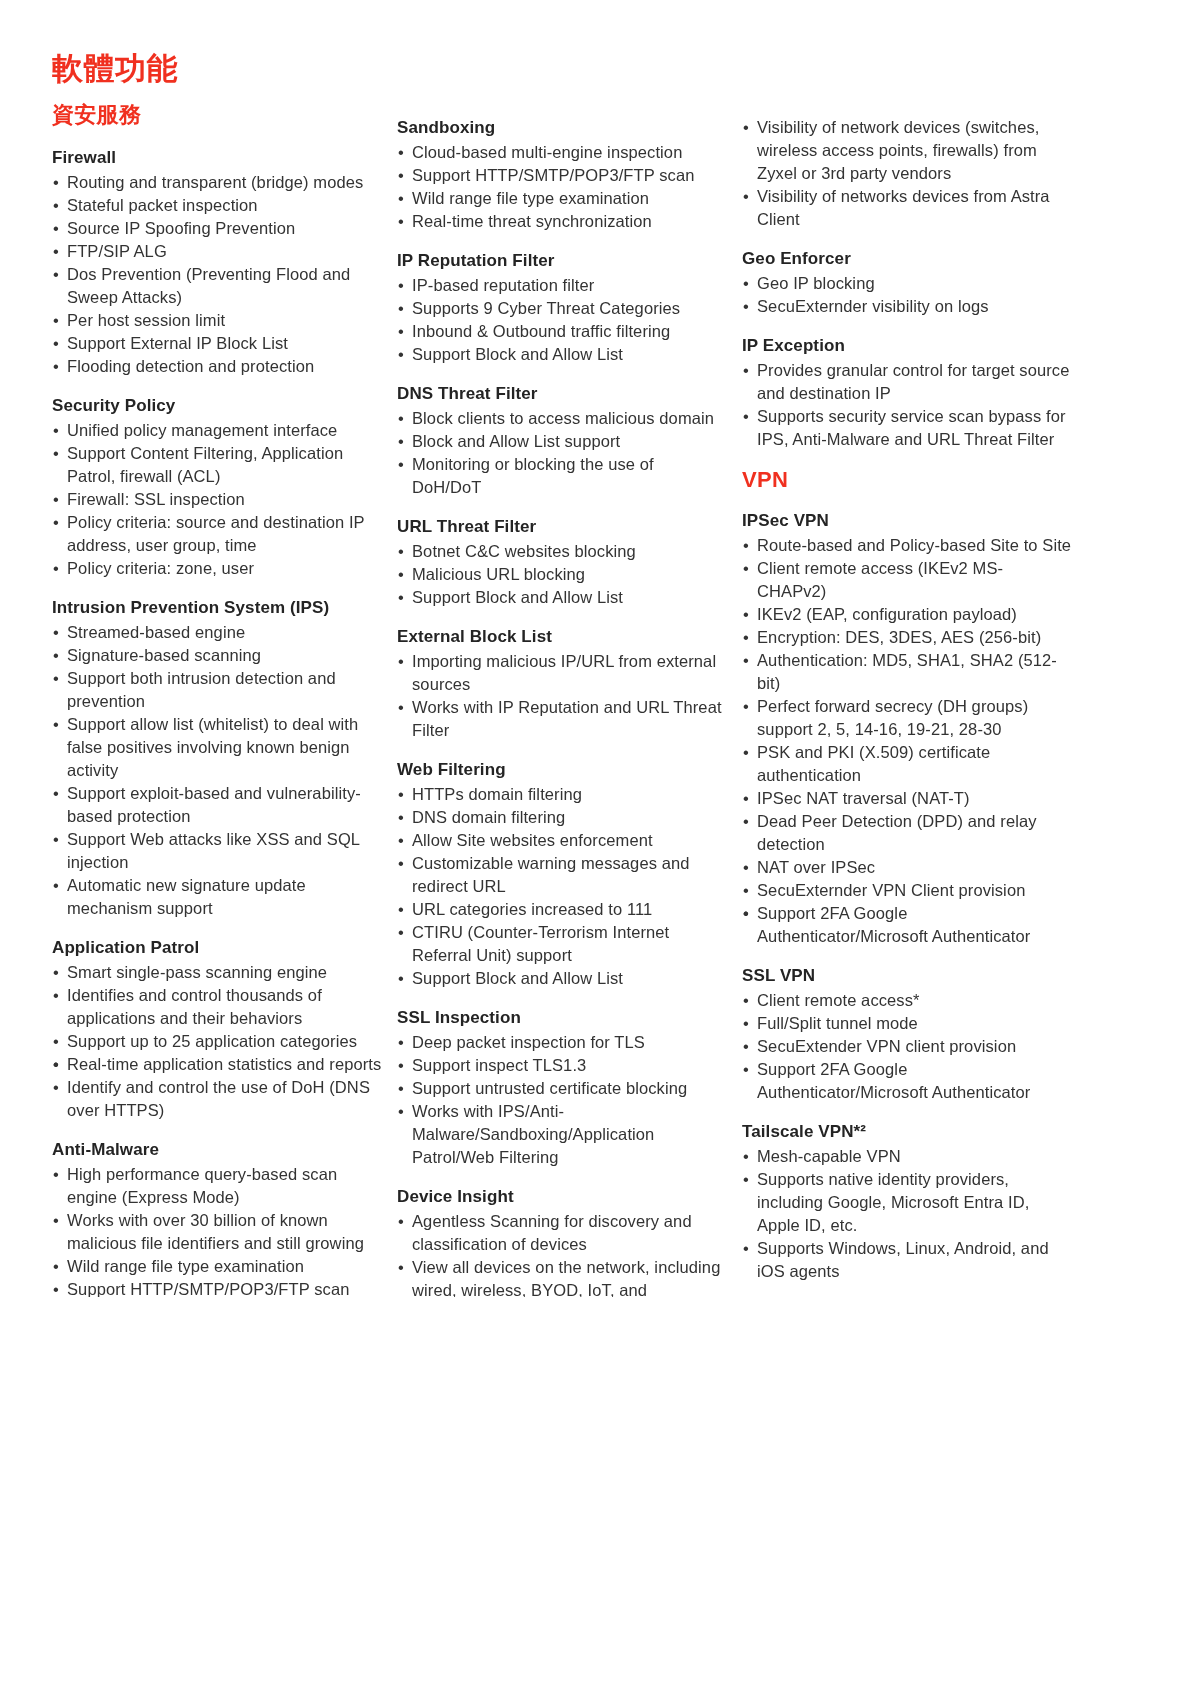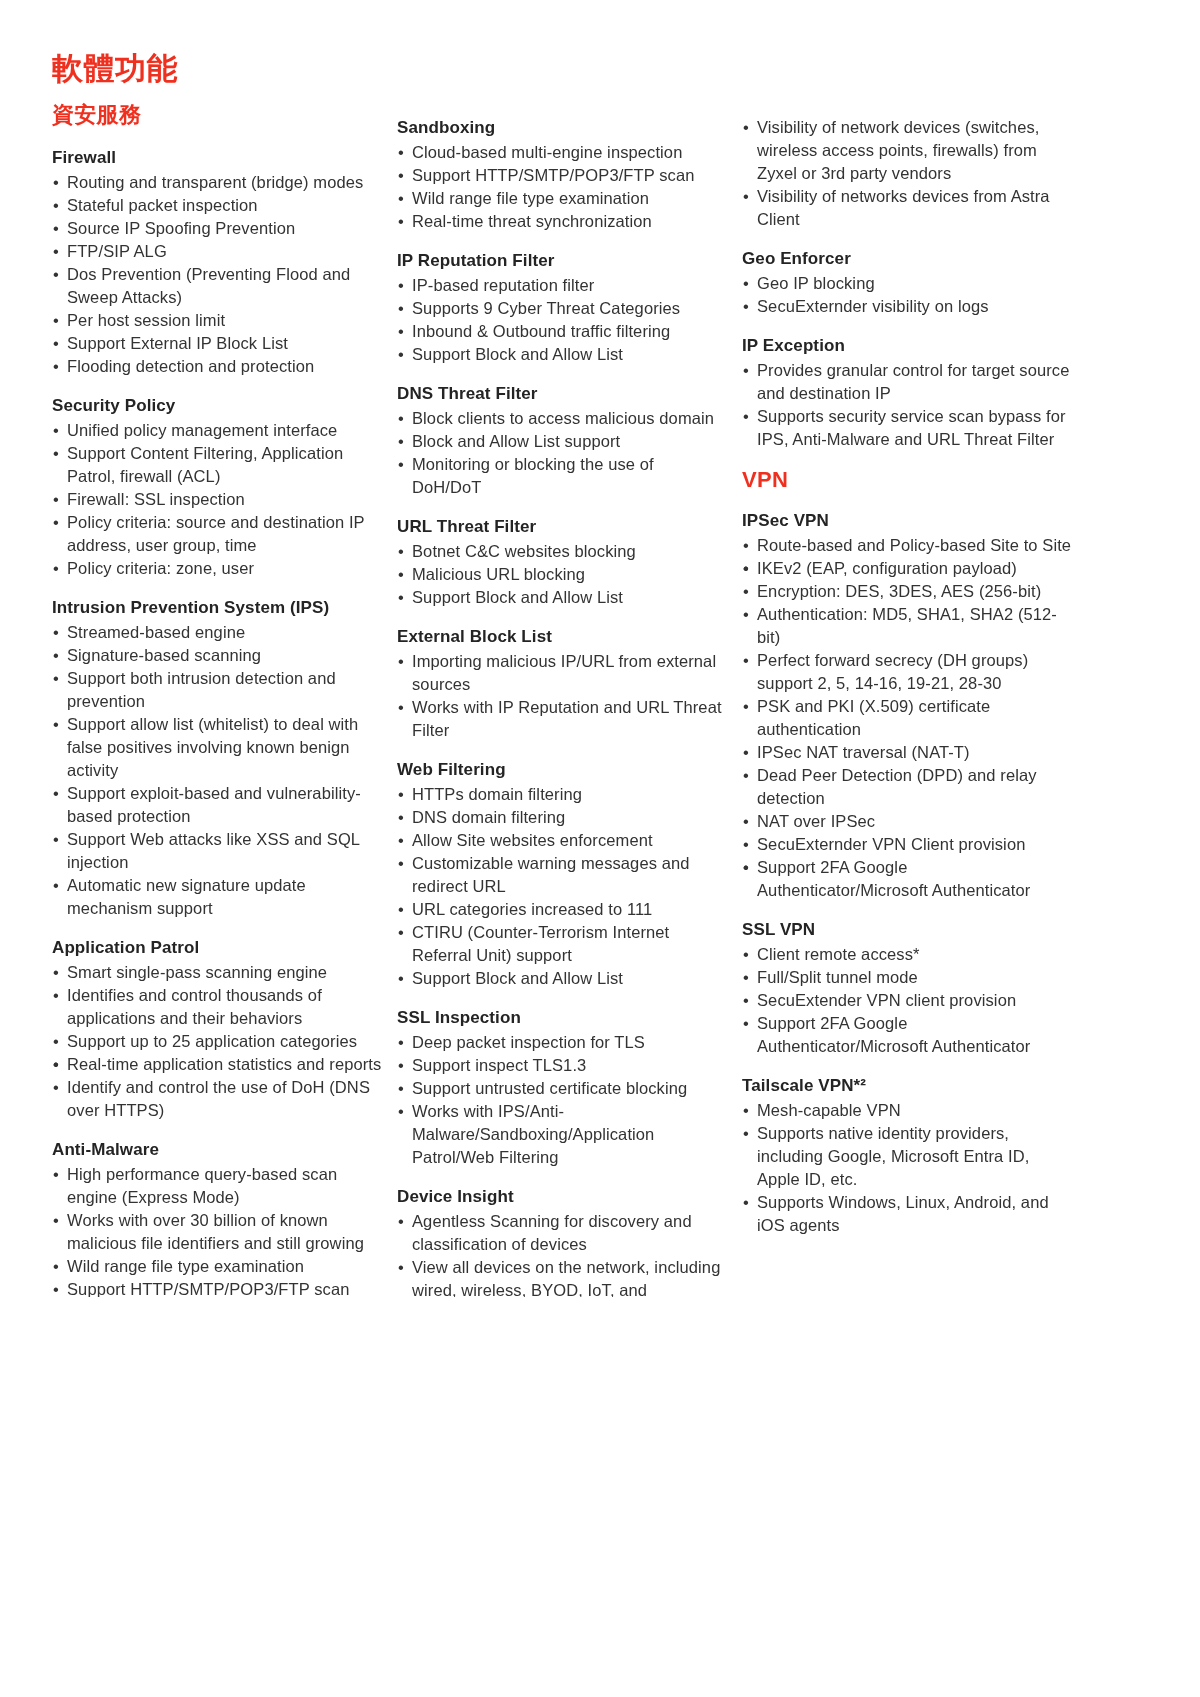"Client remote access (IKEv2 MS-CHAPv2)" span { html: none -> <span>Client remote access (IKEv2 MS-CHAPv2)</span> }
